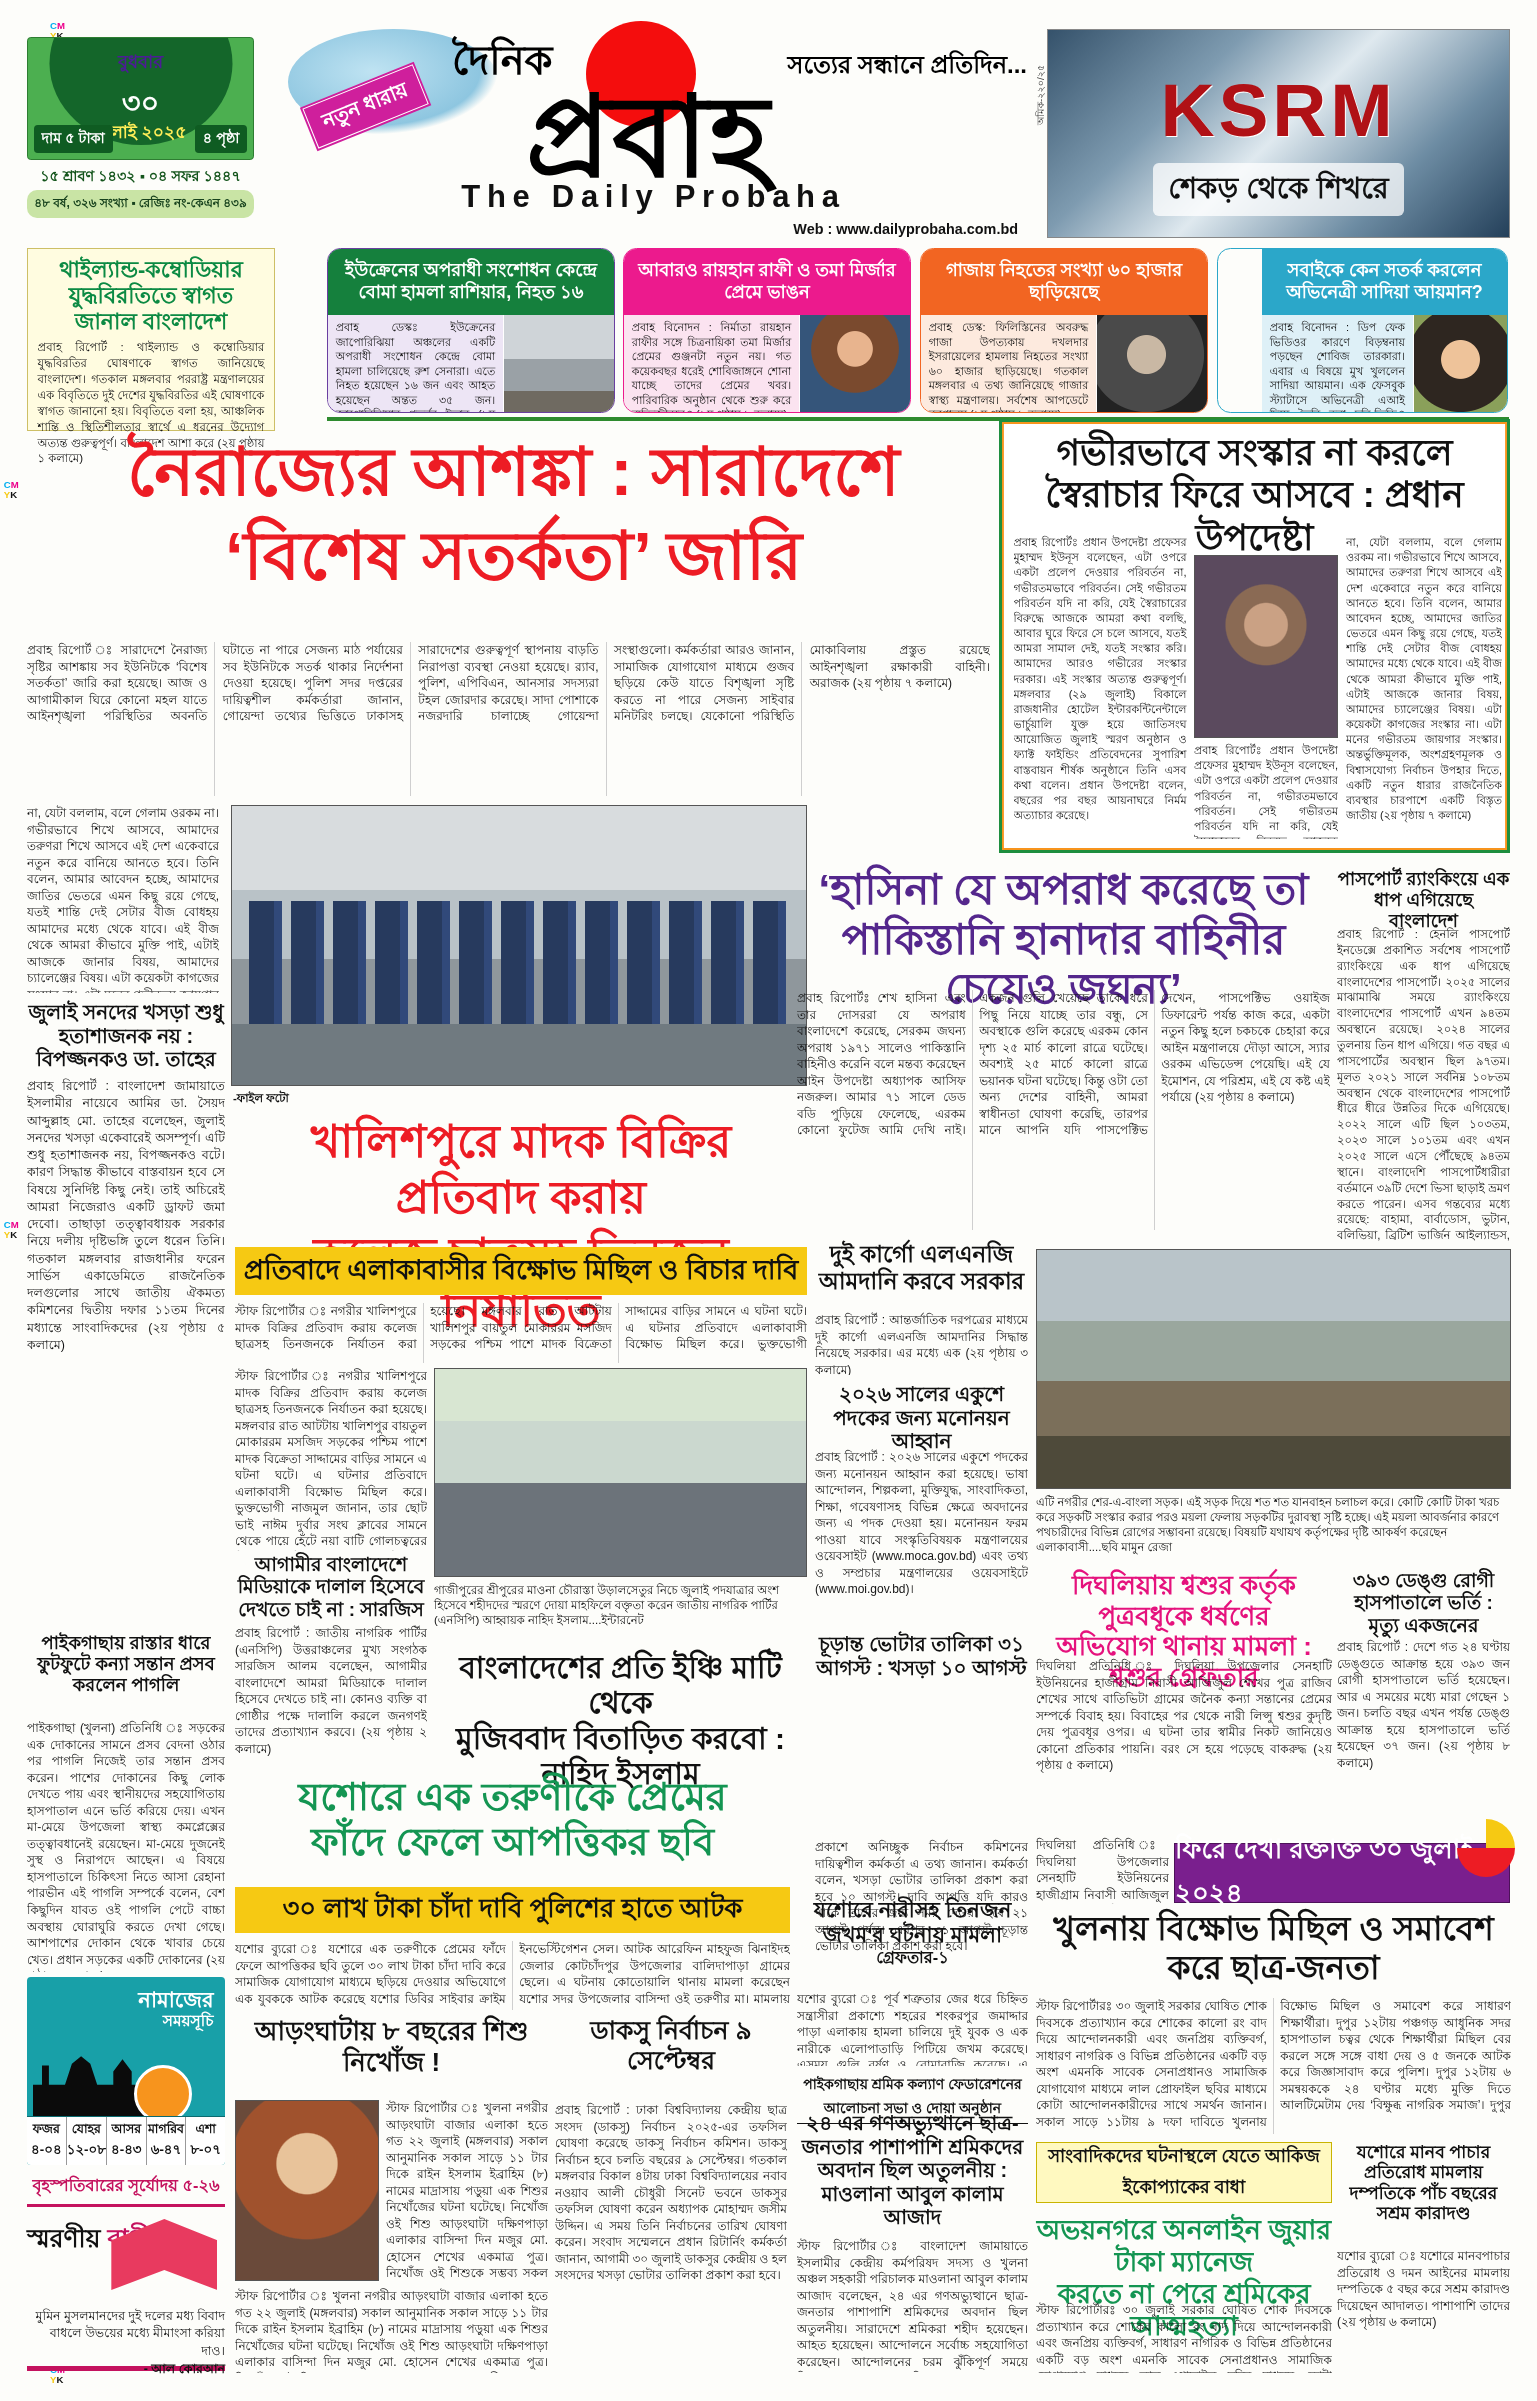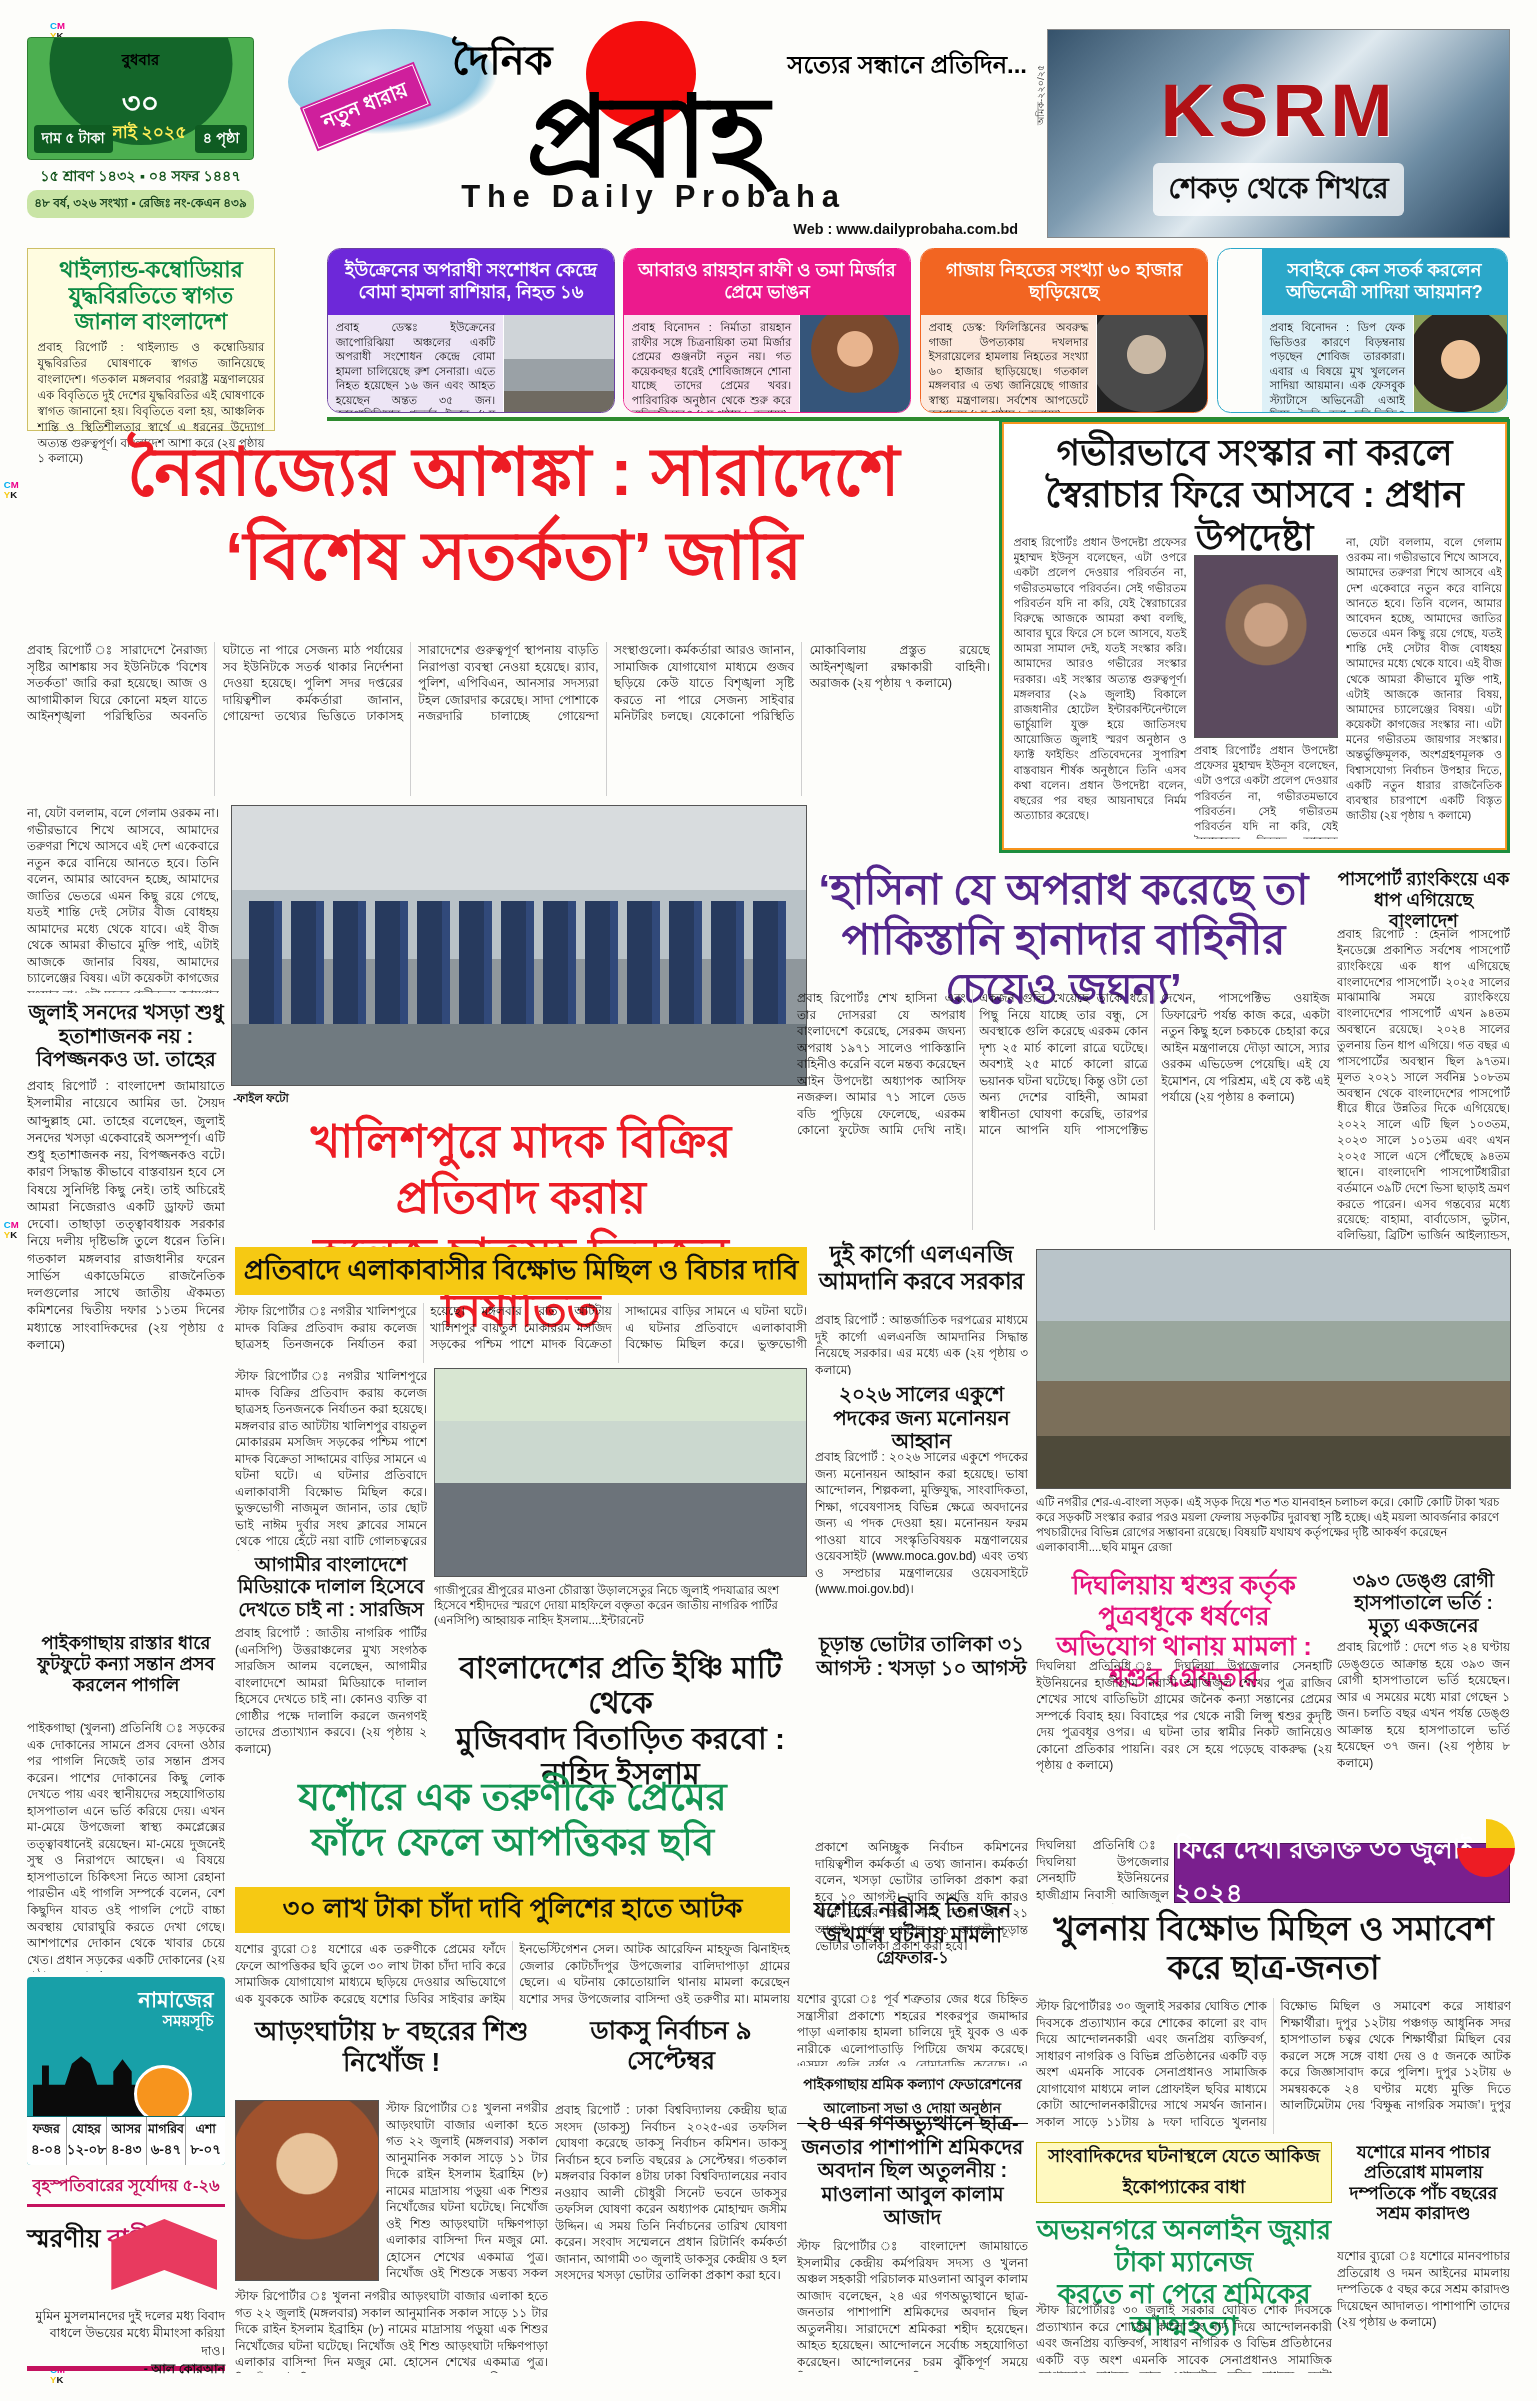"বুধবার" div.abs { color: #000000 -> #4c1d95; font-size: 15px -> 18px }
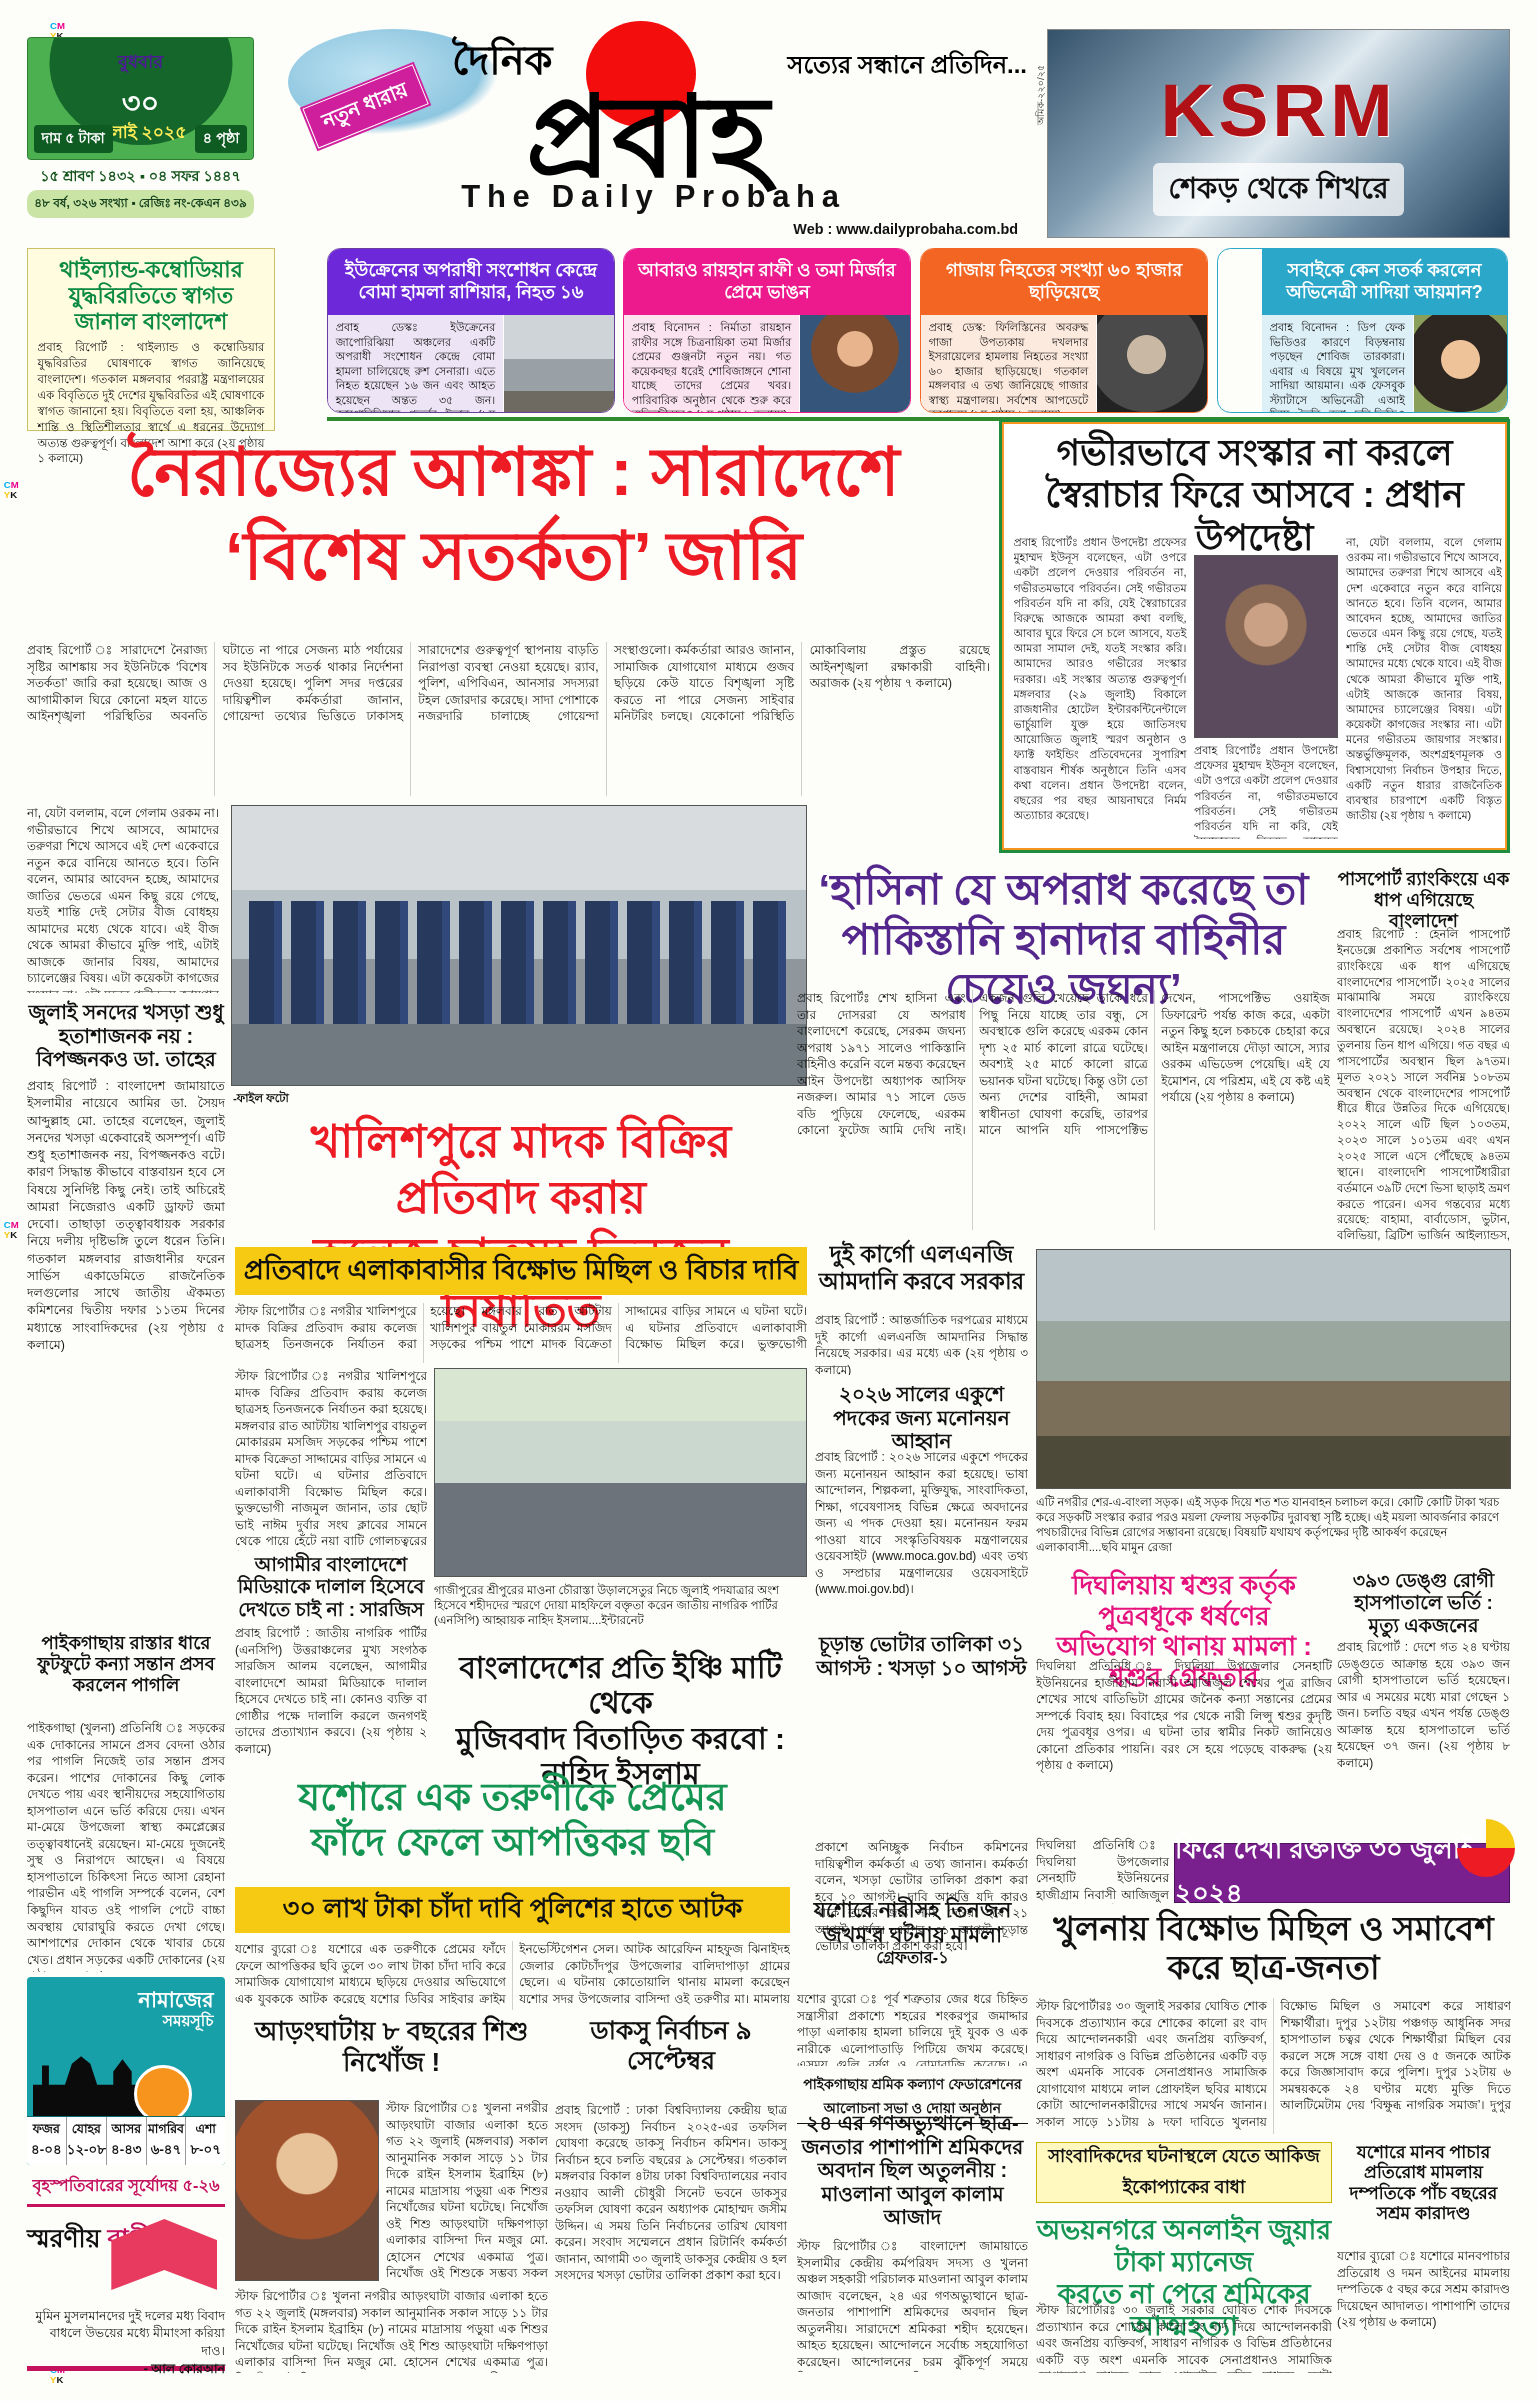"ইউক্রেনের অপরাধী সংশোধন কেন্দ্রে বোমা" .t1 .t-head { background: #6d28d9 -> #15803d }
